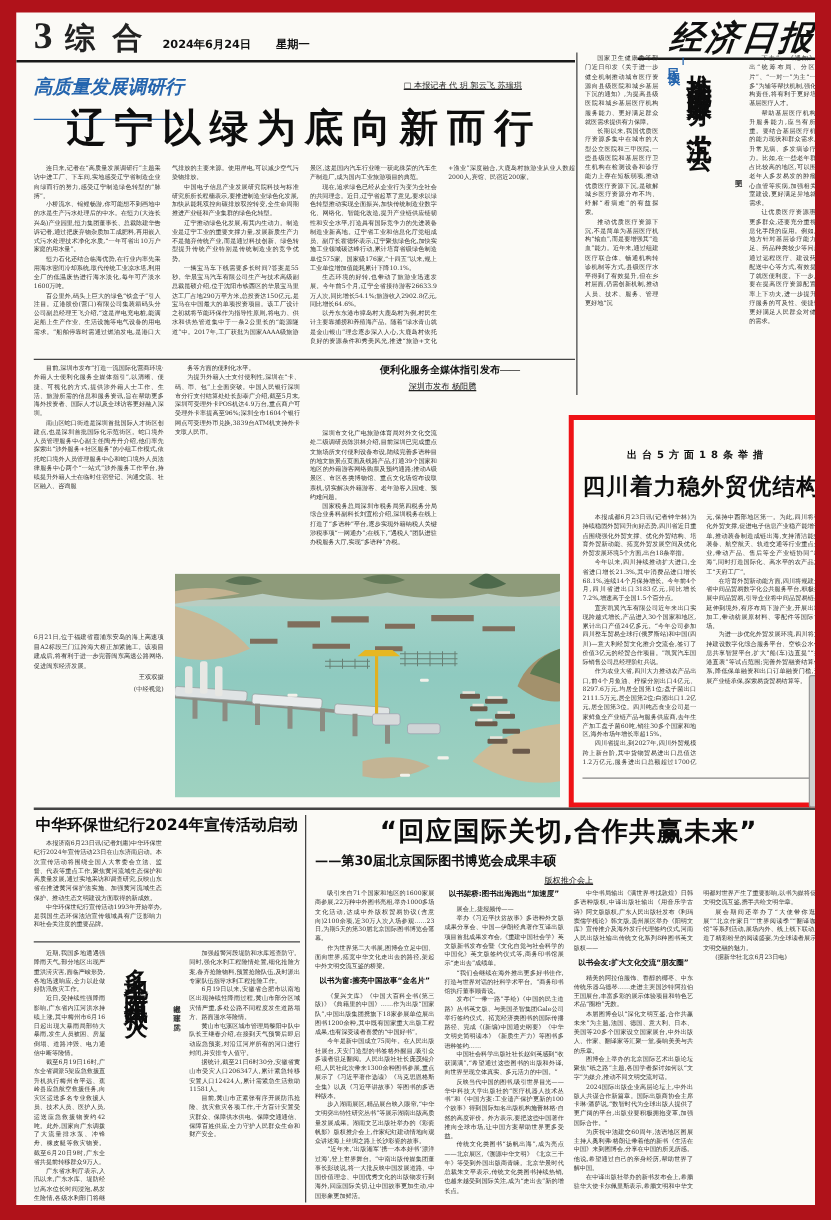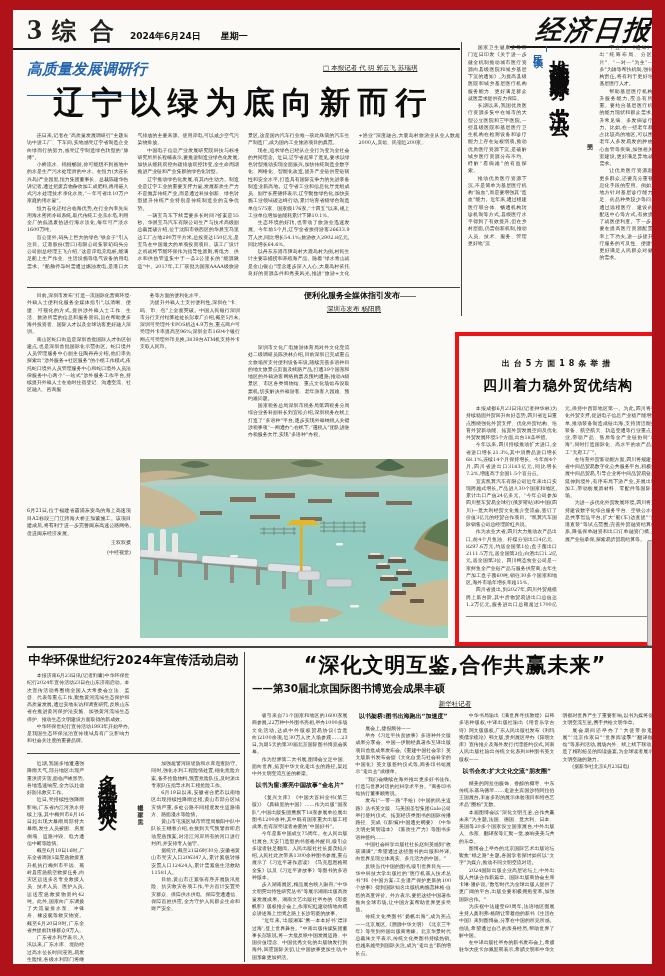"四川着力稳外贸优结构" .hl-sichuan { font-size: 14px -> 18px; text-align: none -> right }
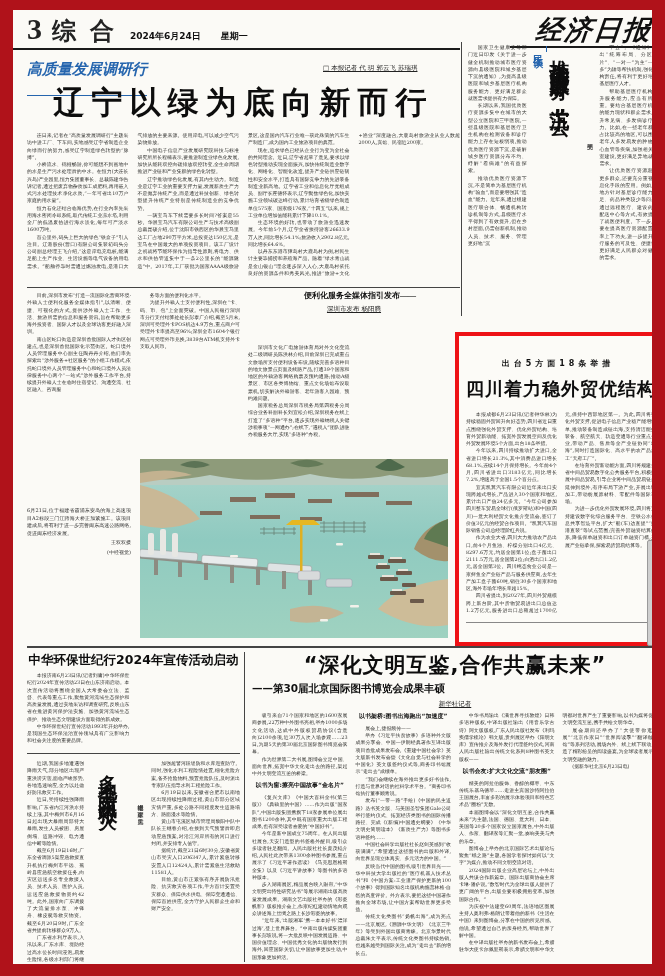"“深化文明互鉴,合作共赢未来”" div.abs { text: 深化文明互鉴 -> 回应国际关切 }
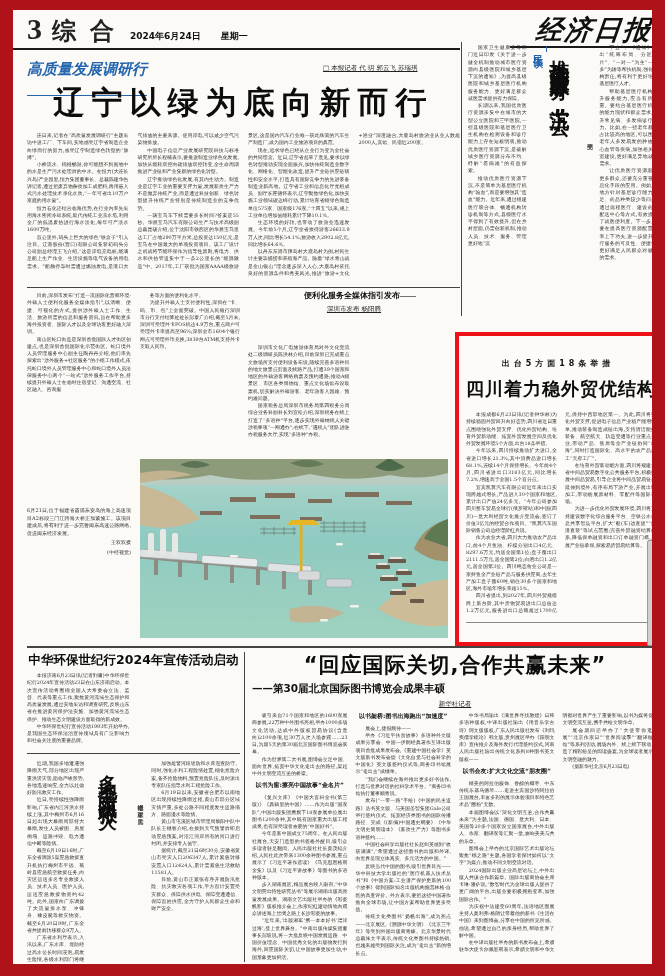"新华社记者" div.abs { text: 新华社记者 -> 版权推介会上 }
